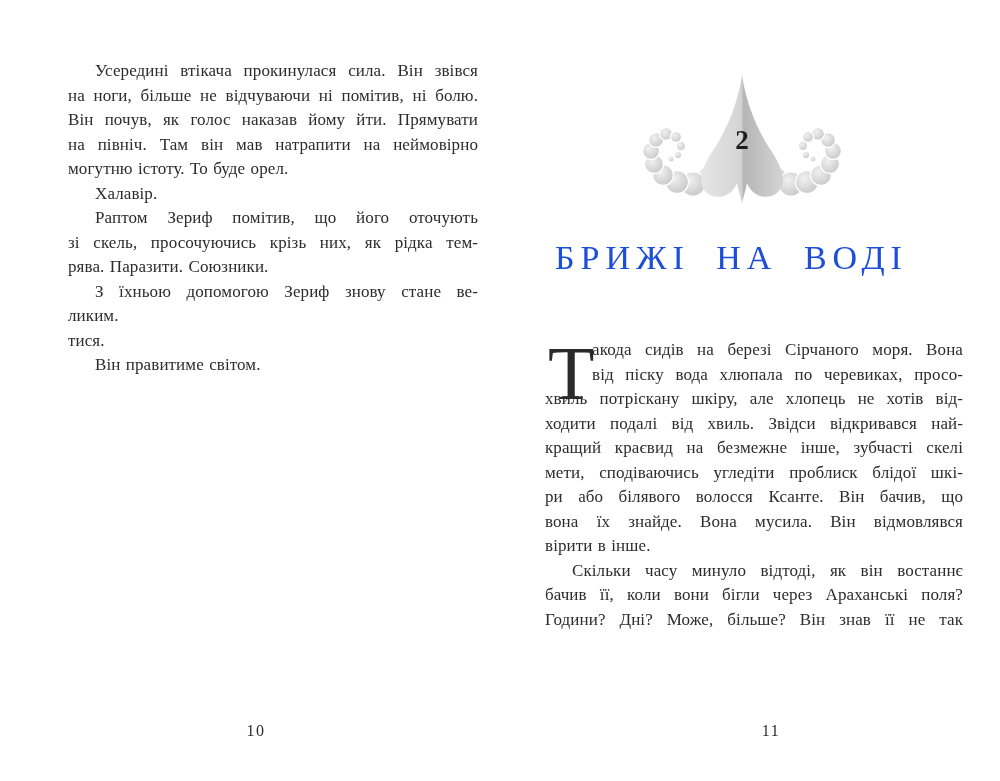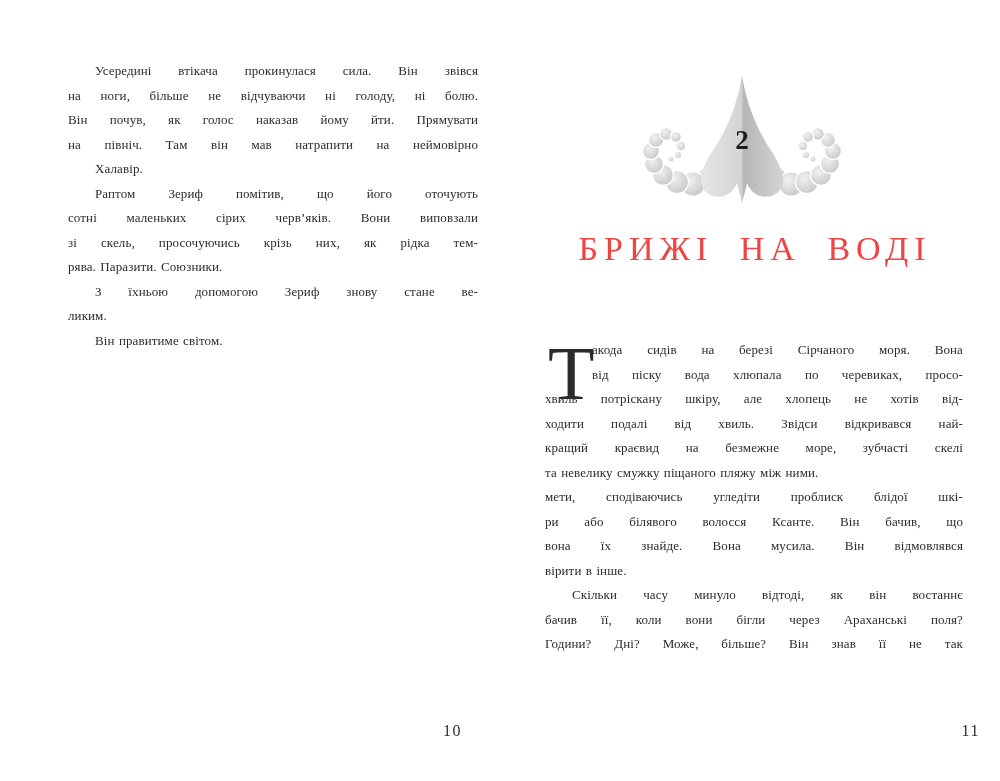"Усередині втікача прокинулася сила. Він" .bodytext { font-size: 13px -> 17px }
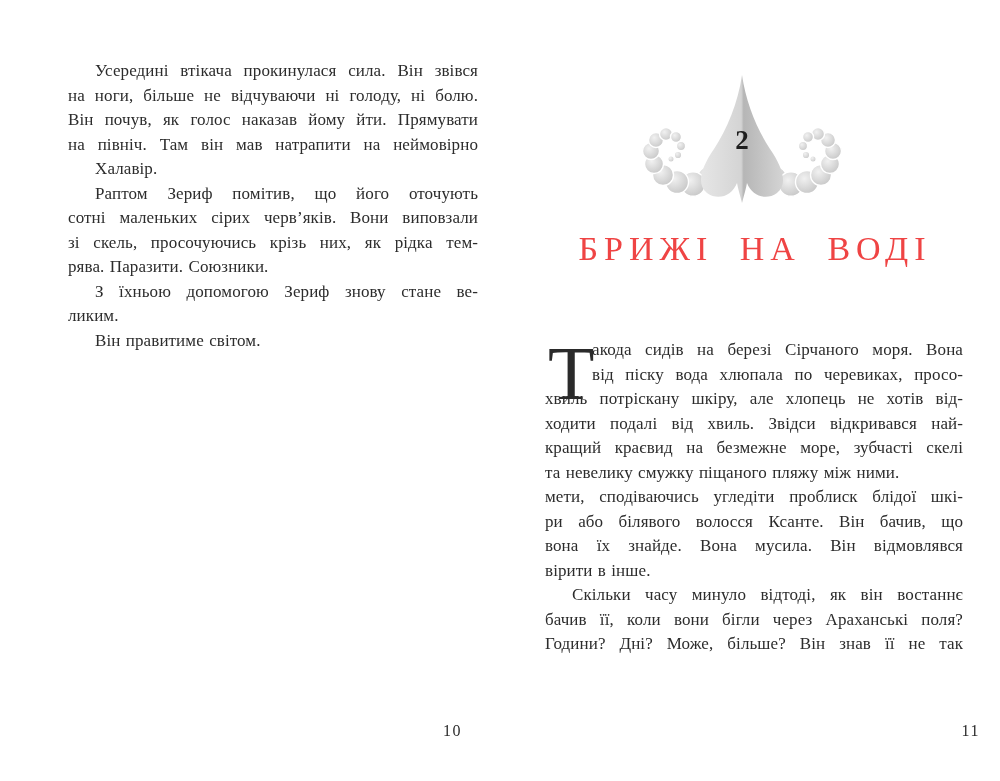"на ноги, більше не відчуваючи" div.line { text: голоду -> помітив }
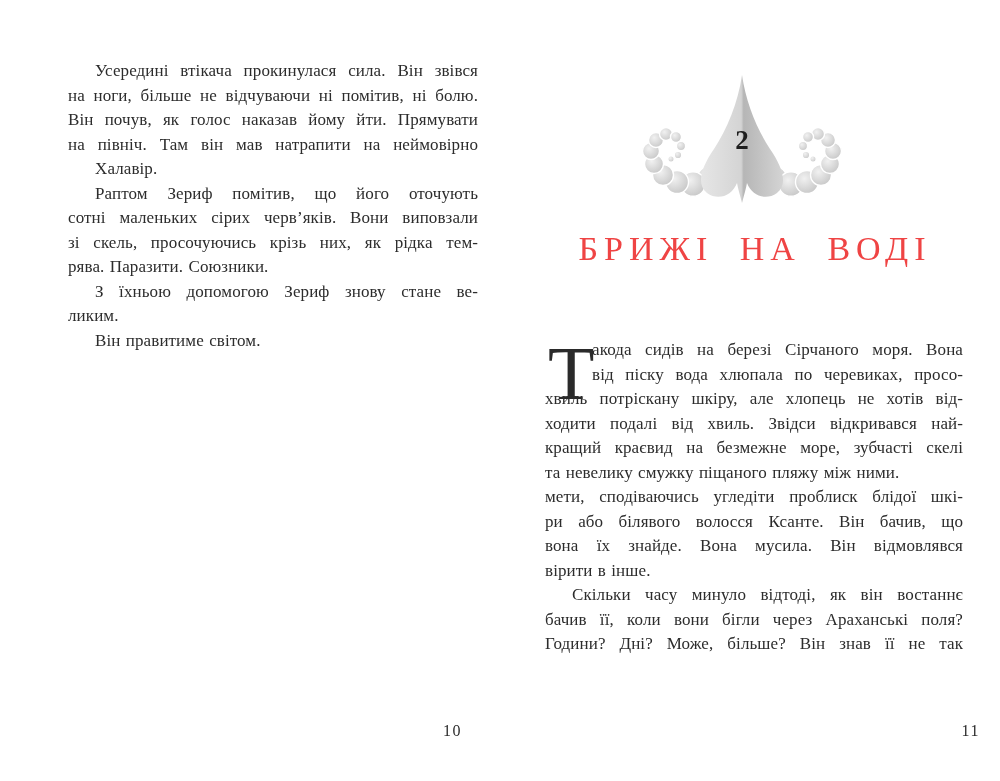"могутню істоту. То буде орел." div.line { html: none -> <div>могутню істоту. То буде орел.</div> }
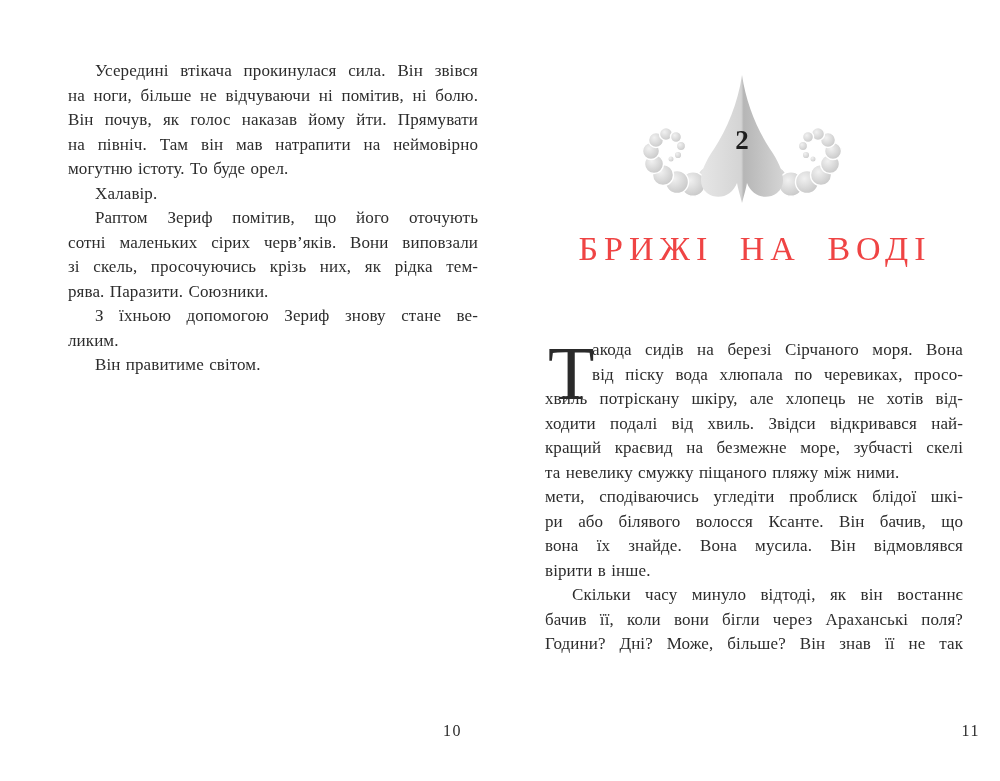"сотні маленьких сірих черв’яків. Вони" div.line { html: <div>сотні маленьких сірих черв’яків. Вони виповзали</div> -> none }
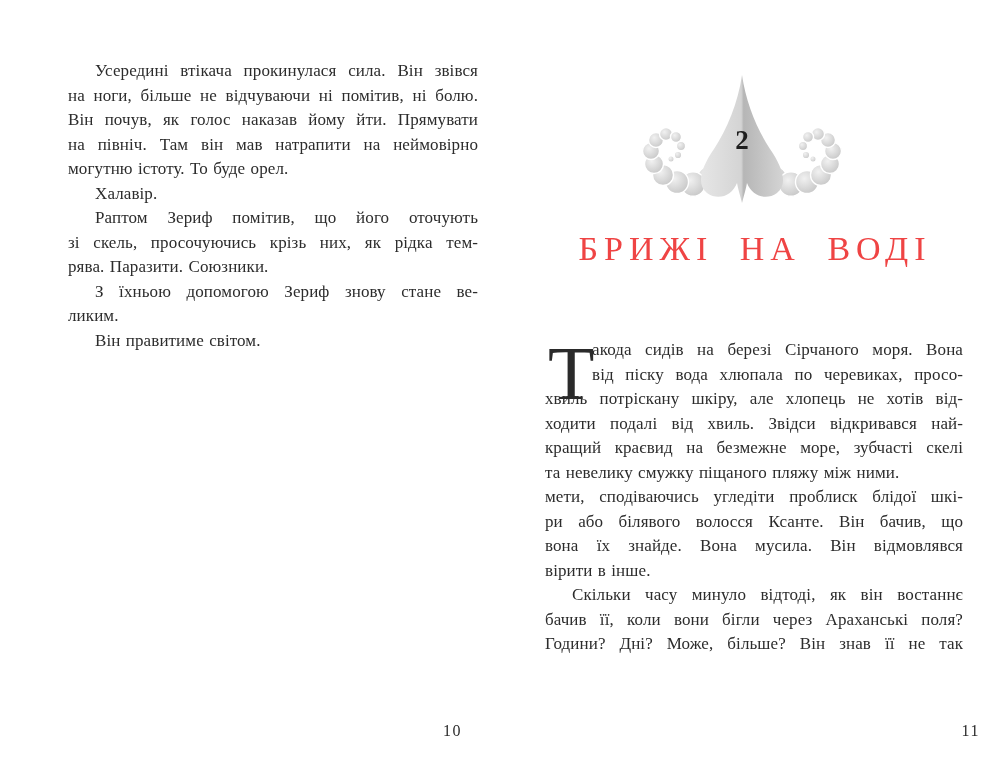"БРИЖІ НА ВОДІ" .chapter-title { color: #ef4444 -> #1d4ed8; margin: 8px -> 17px; text-align: center -> none }
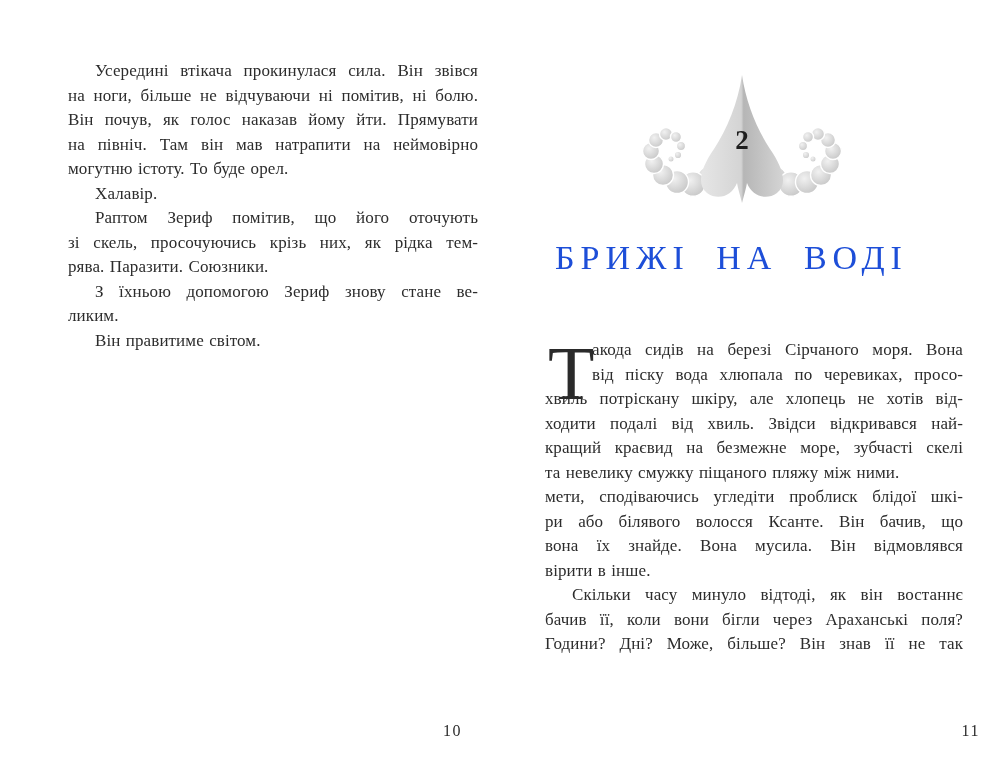"тися." div.line { html: none -> <div>тися.</div> }
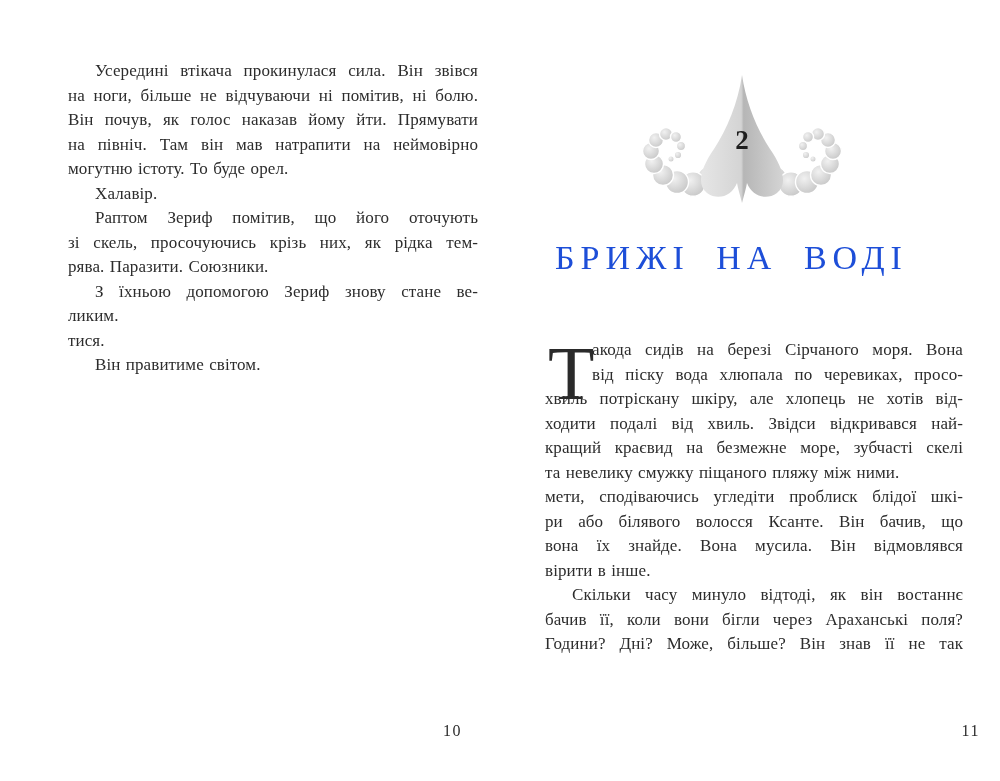"кращий краєвид на безмежне море," div.line { text: море -> інше }
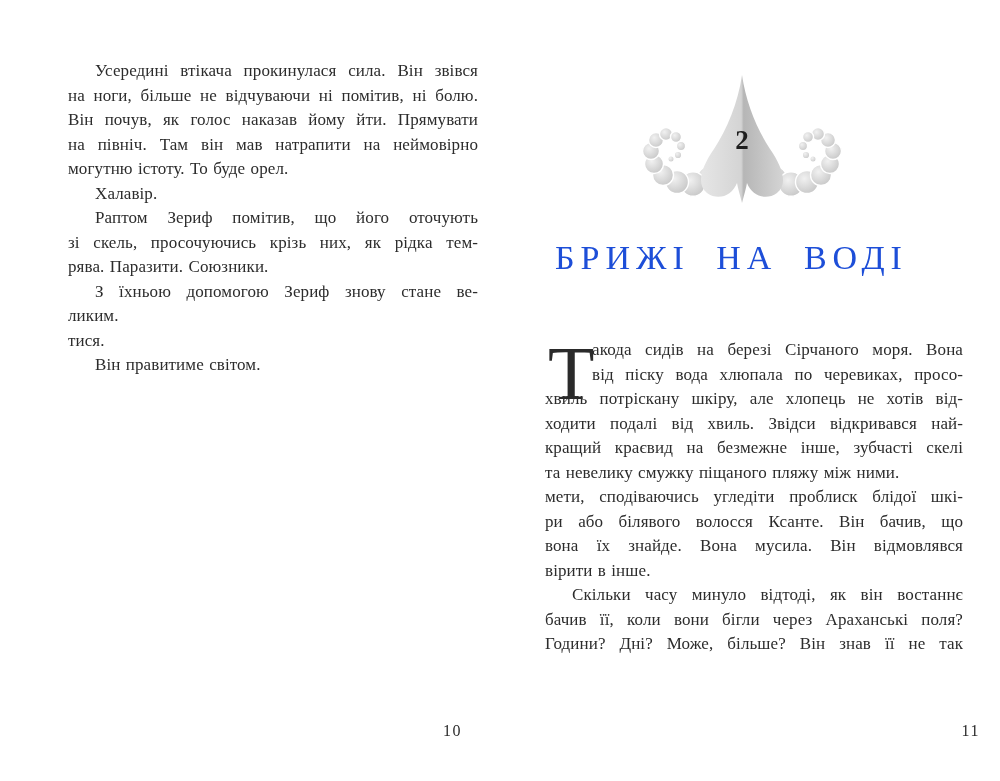"та невелику смужку піщаного пляжу" div.line { html: <div>та невелику смужку піщаного пляжу між ними.</div> -> none }
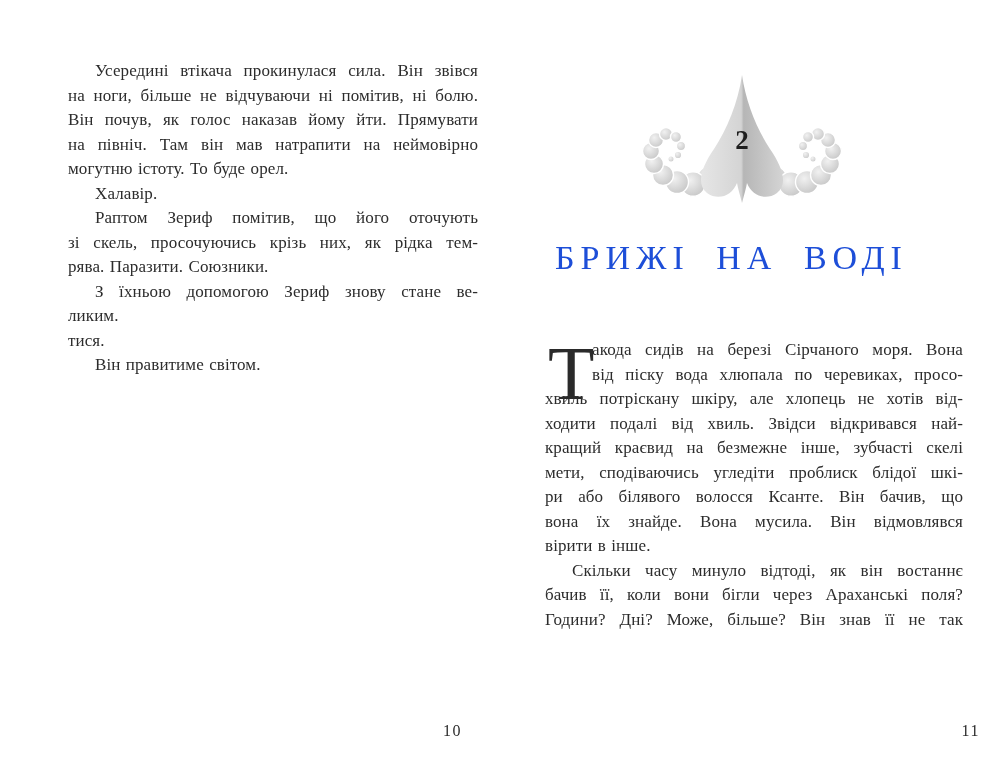"10" .pagenum { text-align: right -> center }
